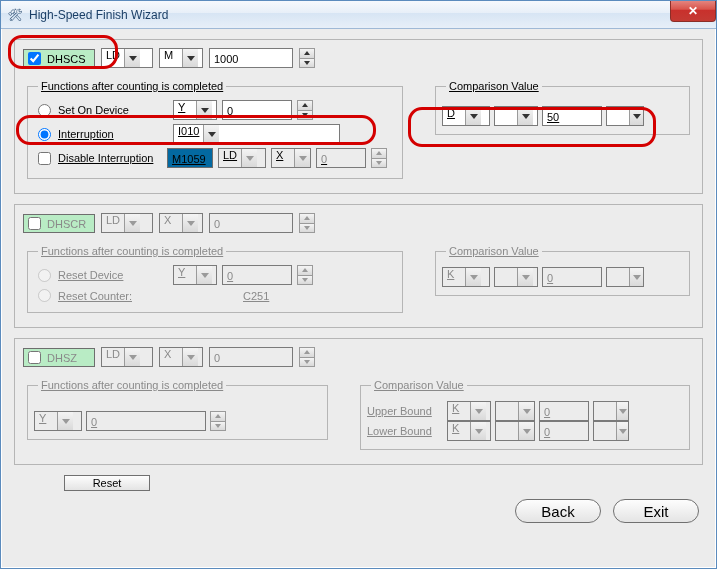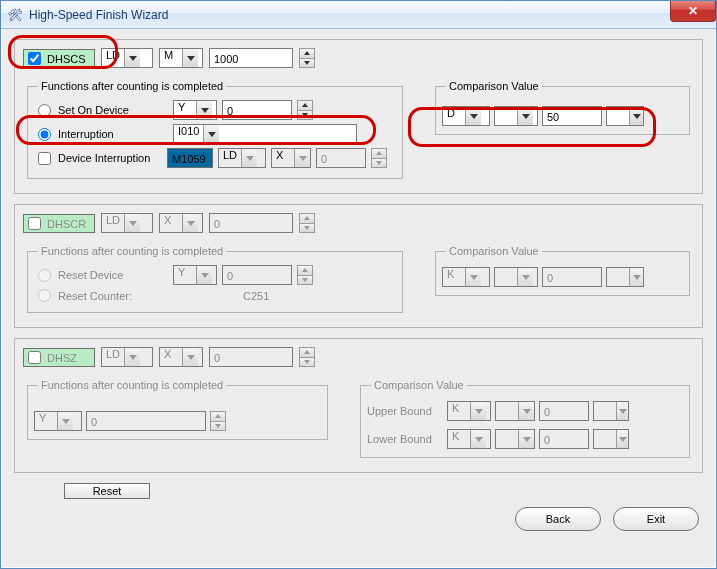"Functions after counting is completed" .cols { text-decoration: none -> underline }
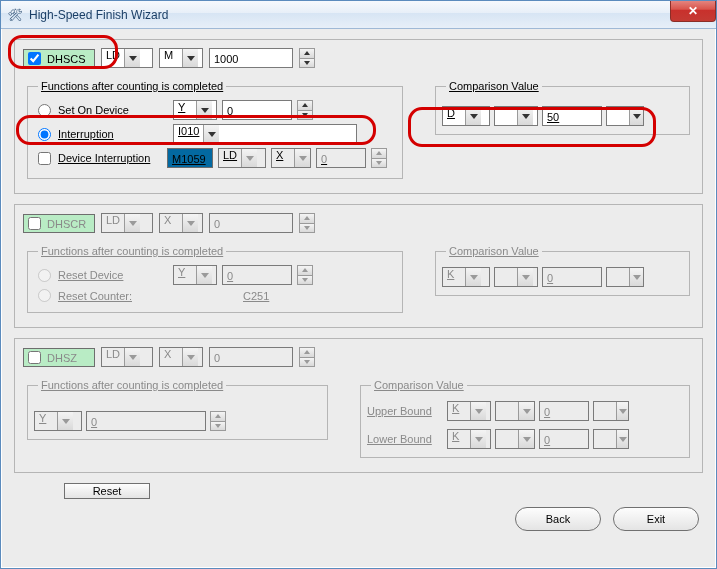"I010" div.combo { width: 184px -> 167px }
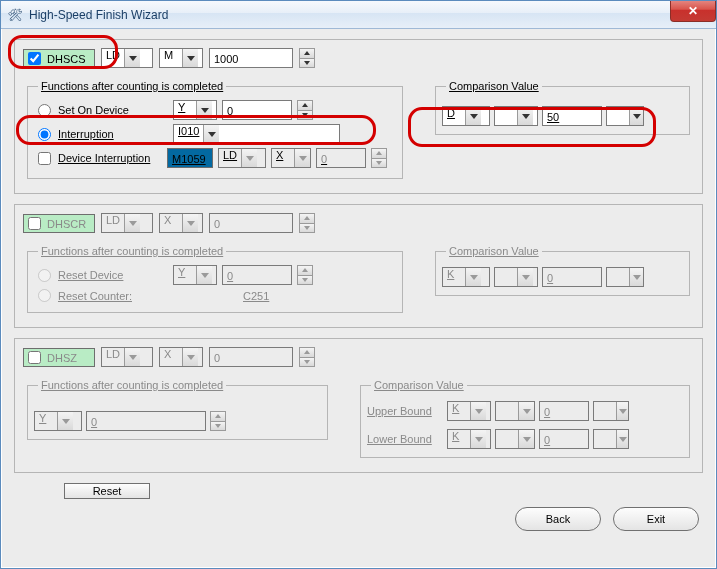"Device Interruption" span.lbl { text: Device -> Disable }
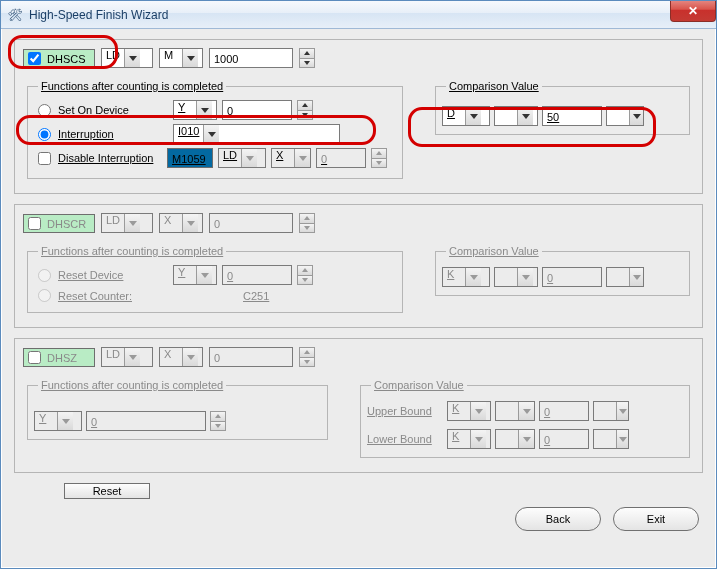"Lower Bound" div.row { margin-top: 8px -> none }
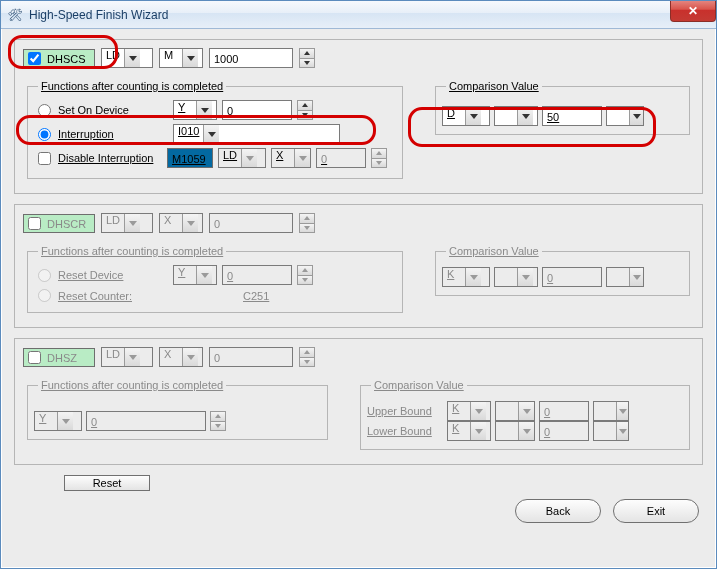"Back" button.win { font-size: 11px -> 15px }
